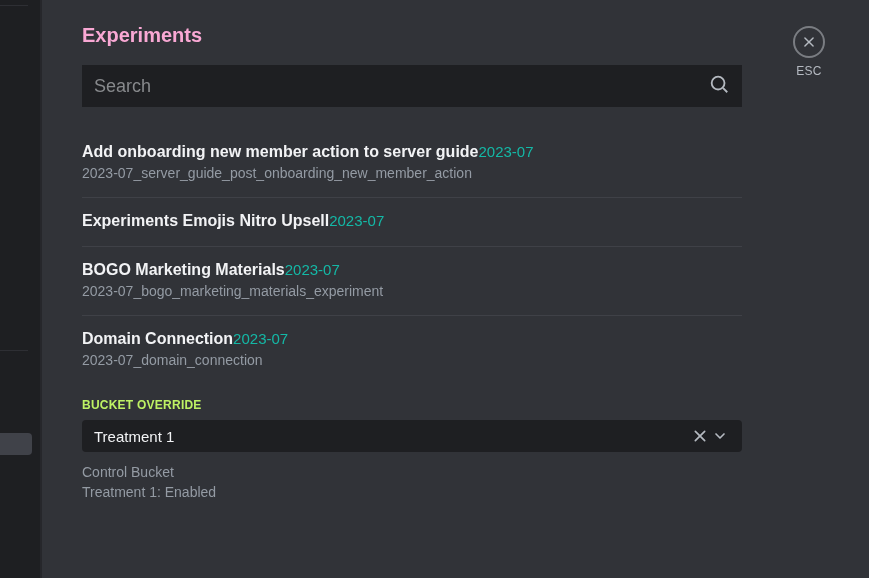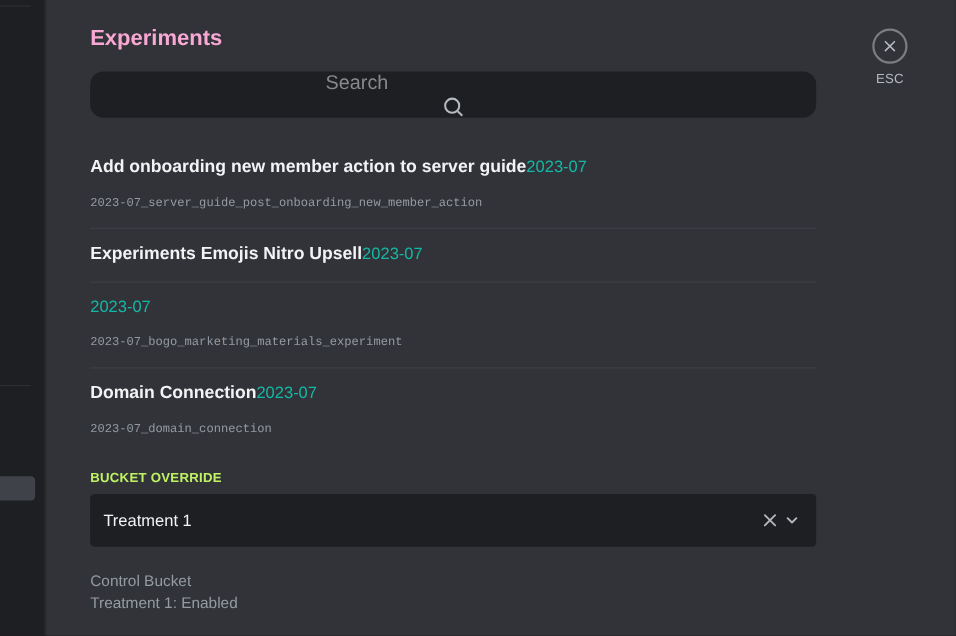"Search" .search-wrap { border-radius: 12px -> 0; flex-direction: column -> none }
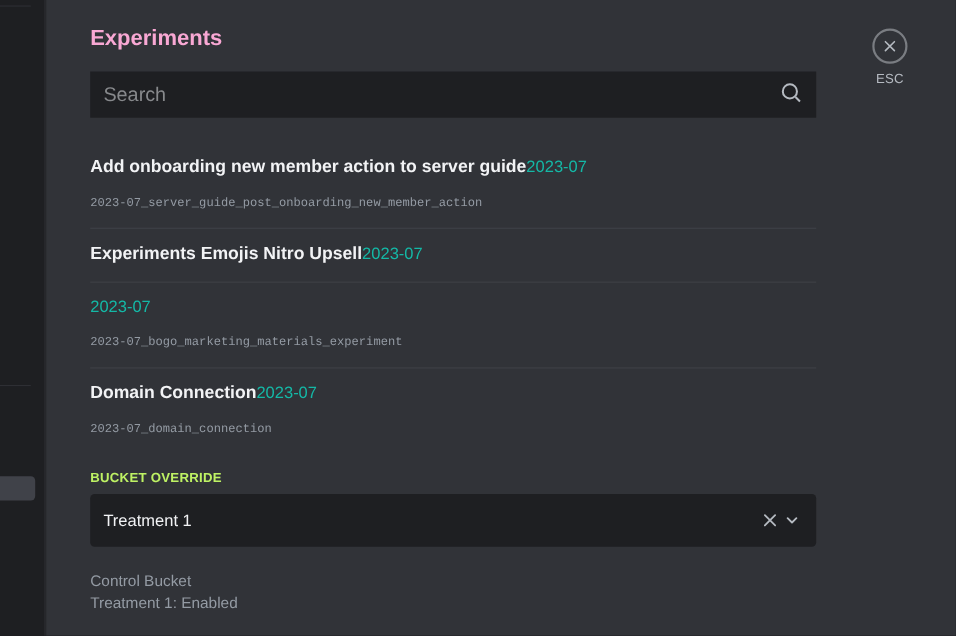"2023-07_server_guide_post_onboarding_new" .exp-id { font-family: Liberation Mono, monospace -> none; font-size: 11px -> 14px; margin-top: 18px -> 4px }
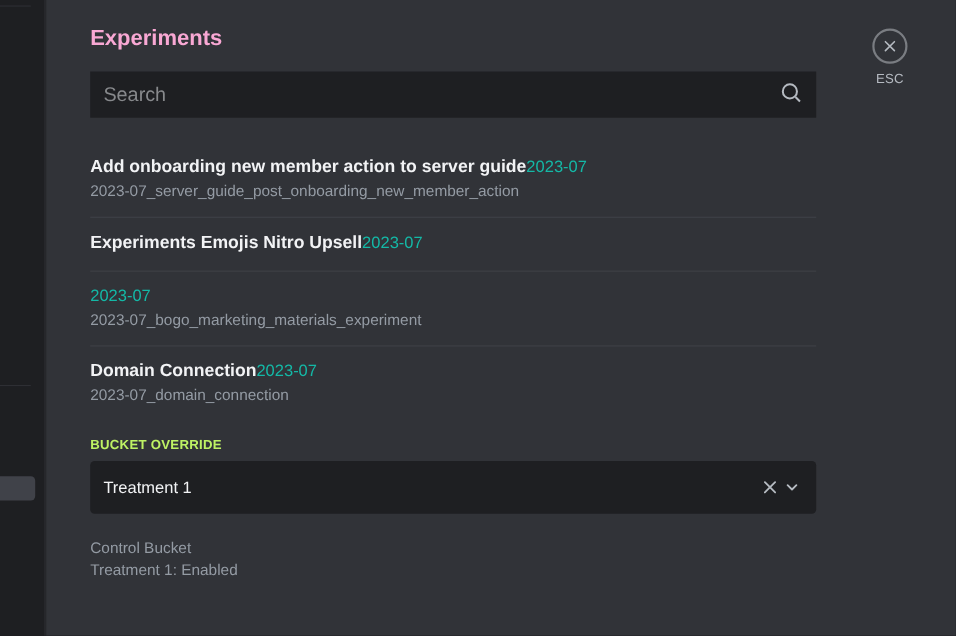"BOGO Marketing Materials" div.exp-title { html: none -> <div>BOGO Marketing Materials</div> }
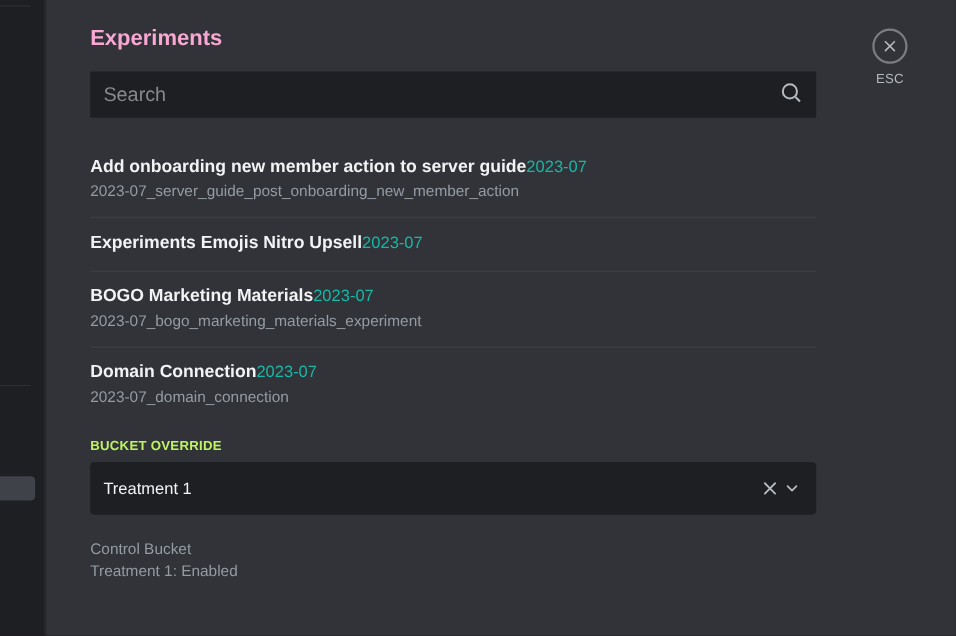"Treatment 1" .dropdown { height: 48px -> 32px; margin-bottom: 21px -> 10px }
